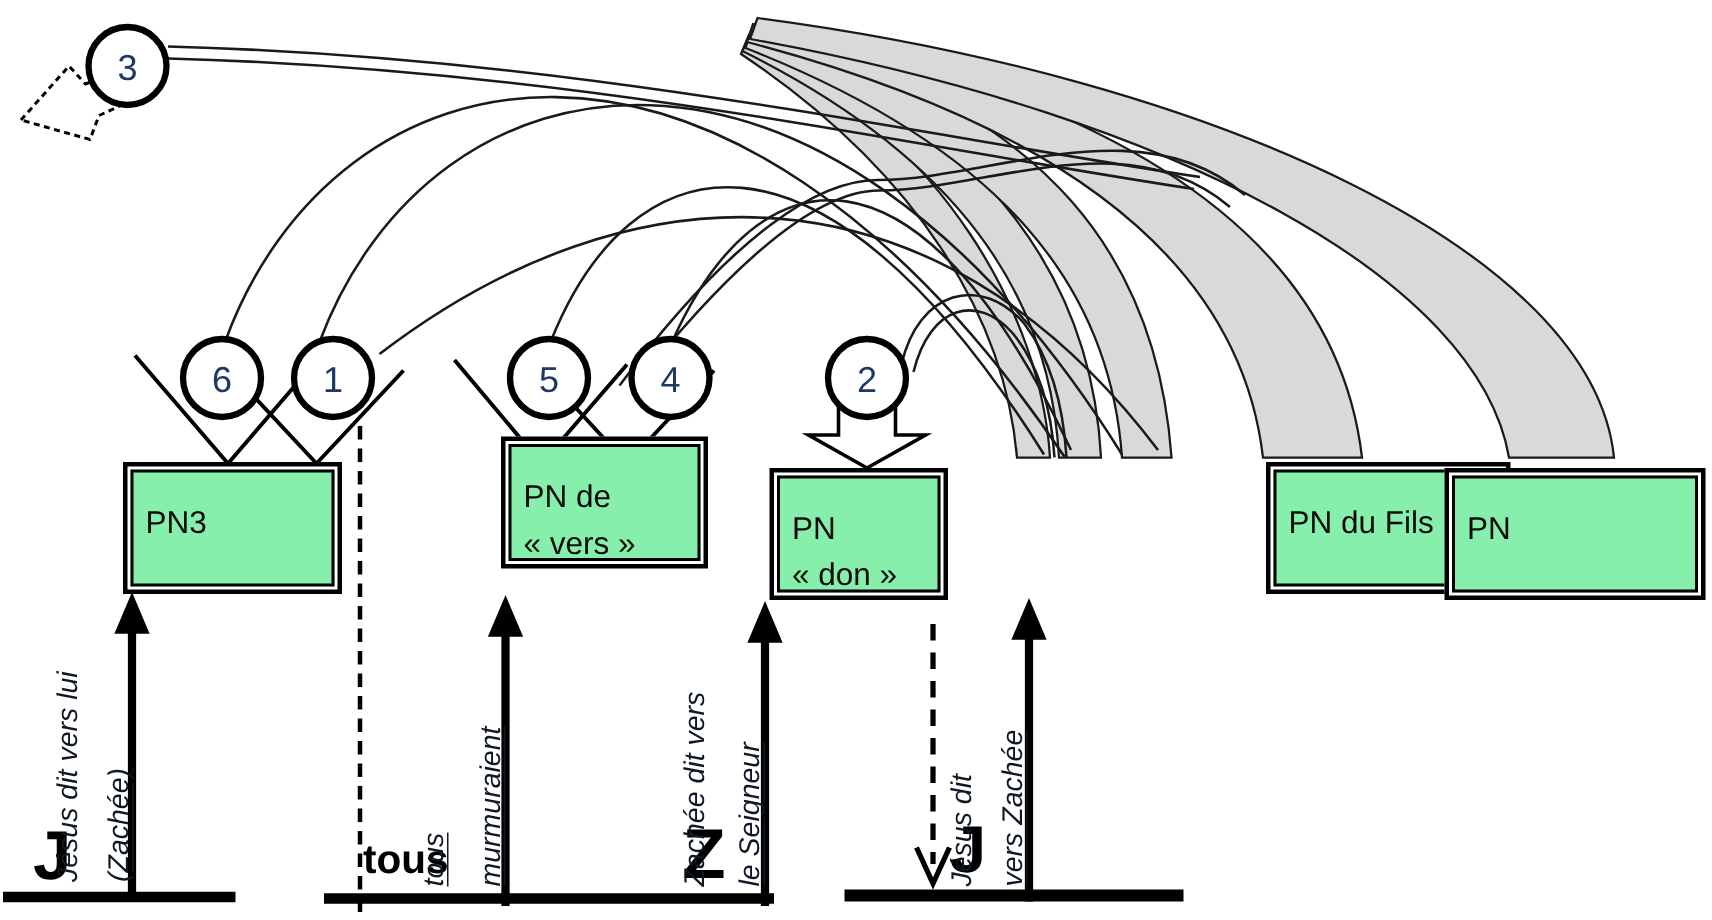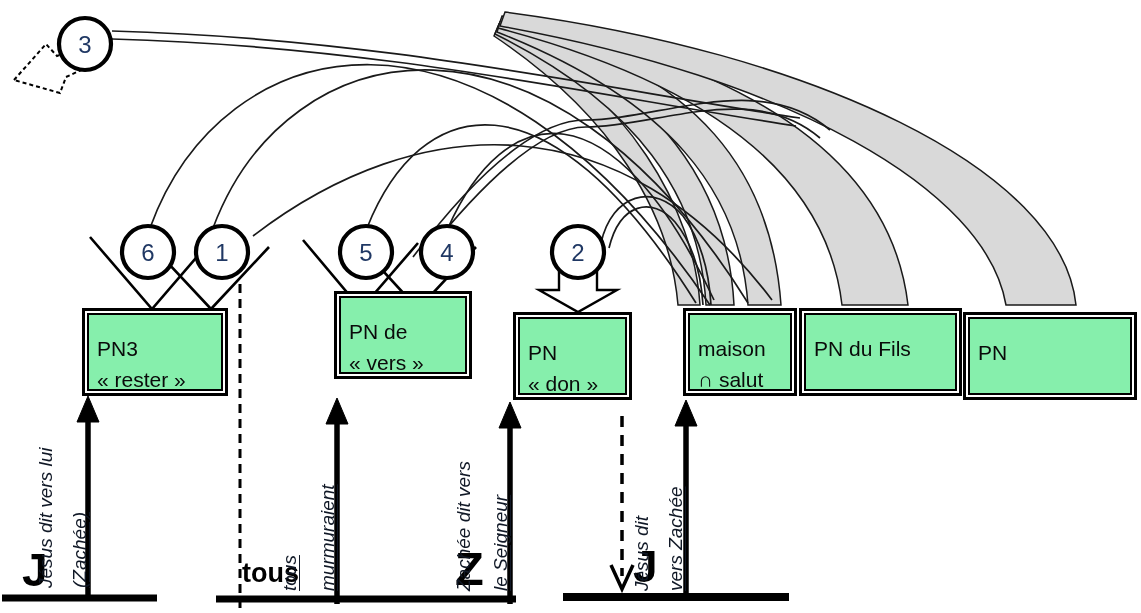"maison" div.dbox { html: <div> <div> <div>maison</div> <div>∩ salut</div> </div> </div> -> none }
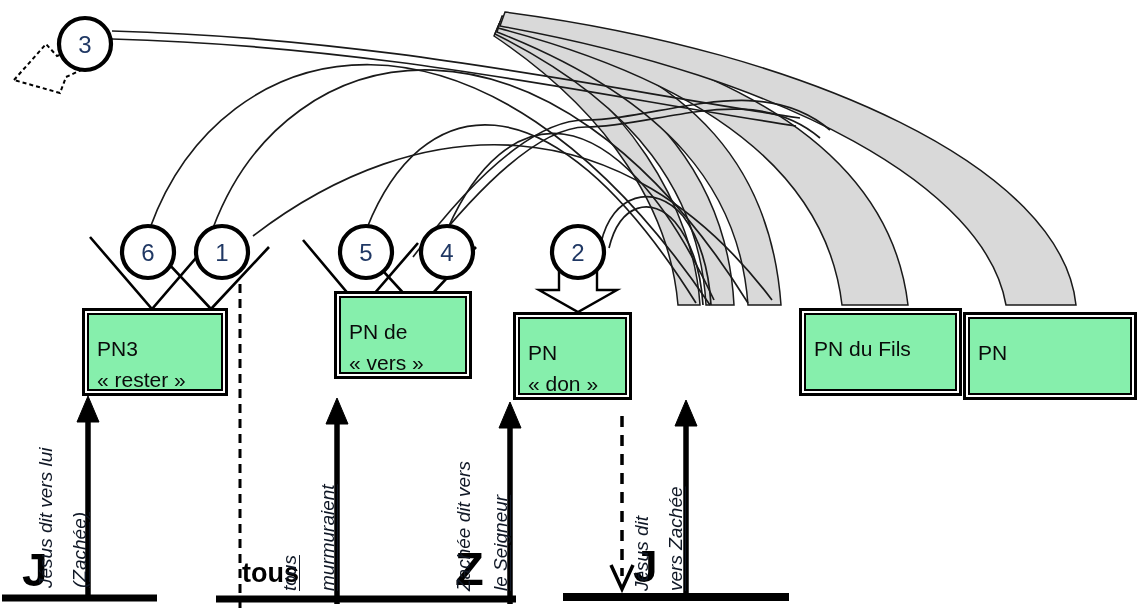"PN du Fils" div.dbox { left: 799px -> 844px }
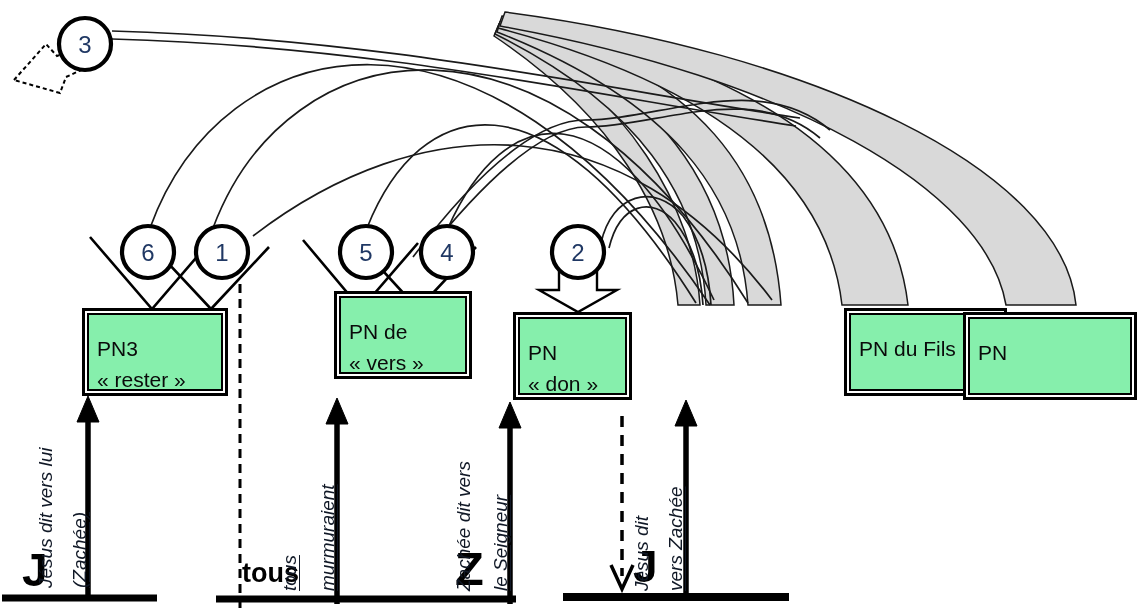"« rester »" div { html: <div>« rester »</div> -> none }
